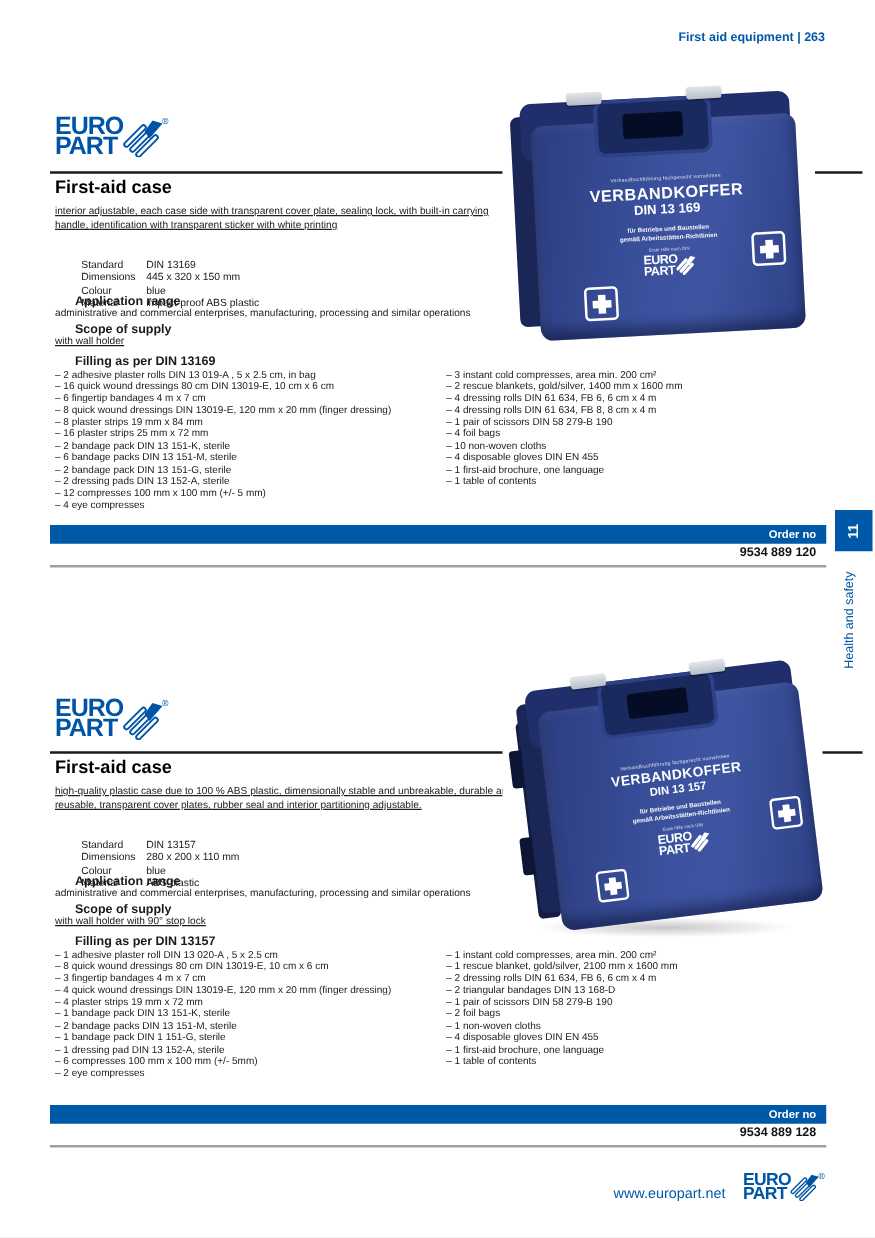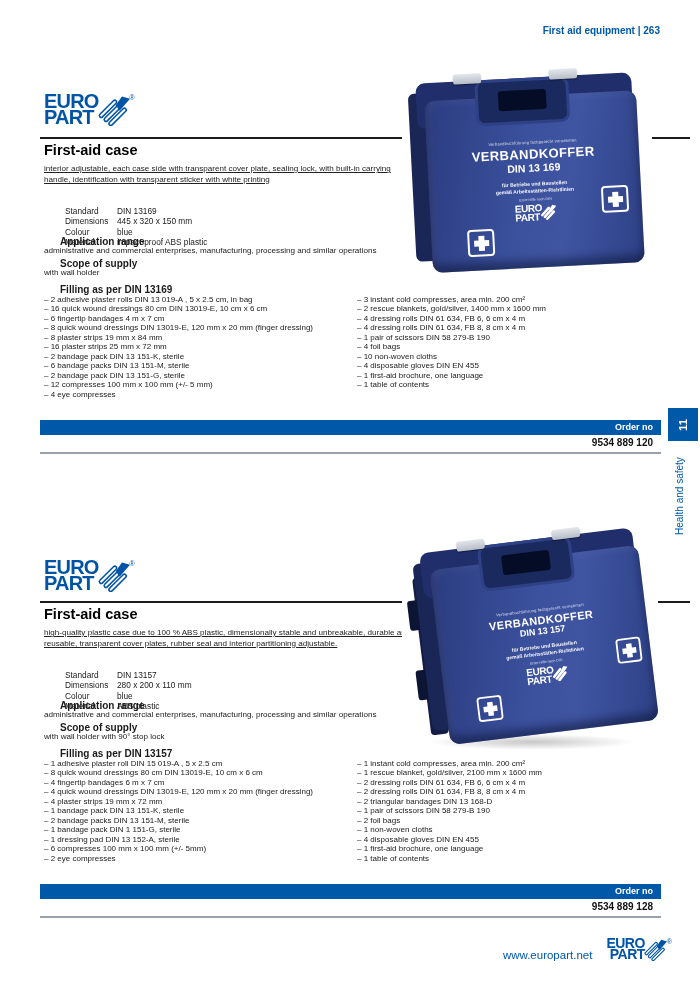"with wall holder" .scope-text { text-decoration: none -> underline }
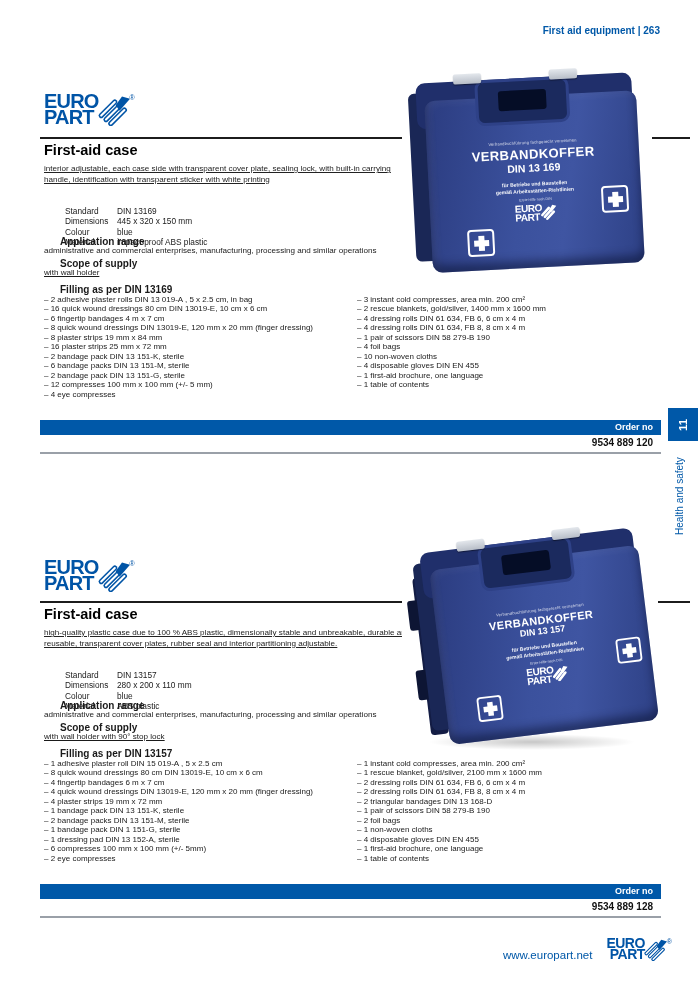"– 2 dressing pads DIN" div.fill-item { html: none -> <div>– 2 dressing pads DIN 13 152-A, sterile</div> }
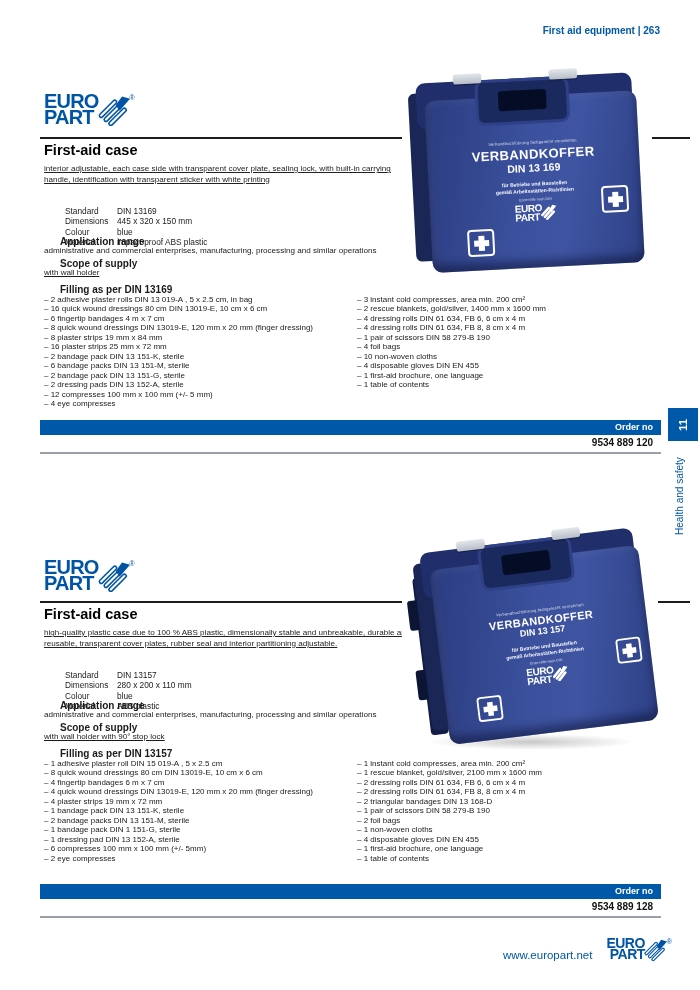"– 1 adhesive plaster roll" div.fill-item { text: 15 019-A -> 13 020-A }
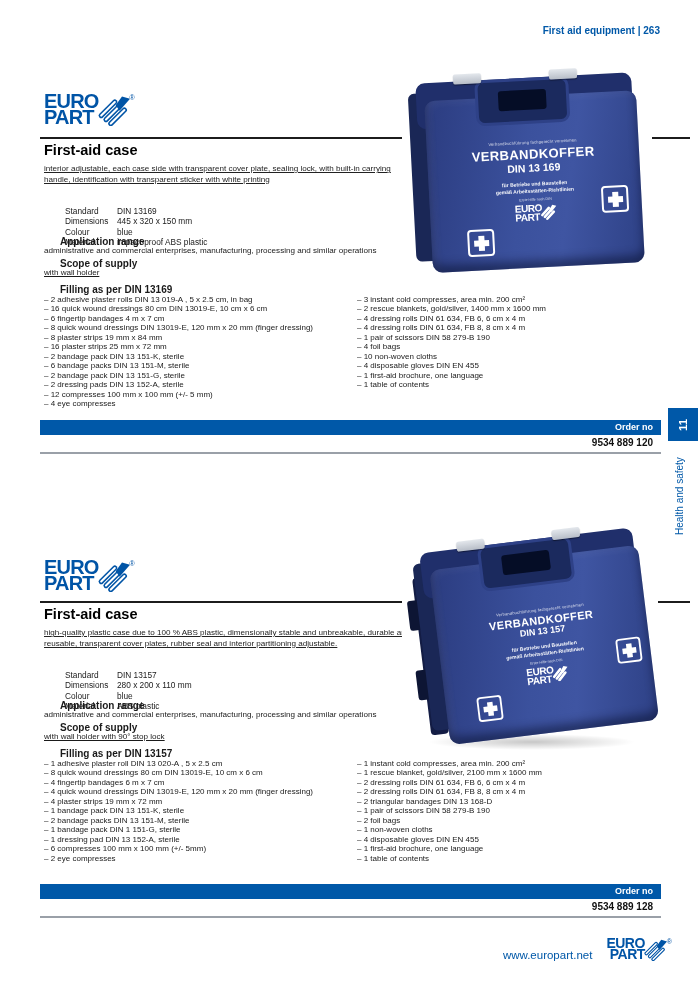"– 4 fingertip bandages 6" div.fill-item { text: 4 fingertip bandages 6 -> 3 fingertip bandages 4 }
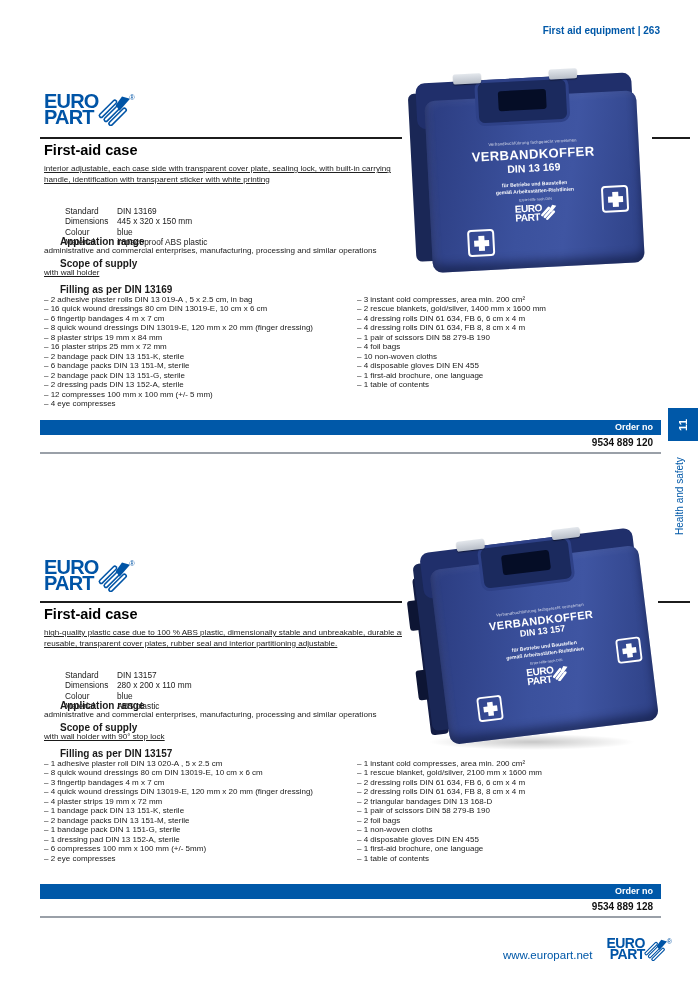"– 2 dressing rolls DIN 61 634, FB 8," div.fill-item { html: <div>– 2 dressing rolls DIN 61 634, FB 8, 8 cm x 4 m</div> -> none }
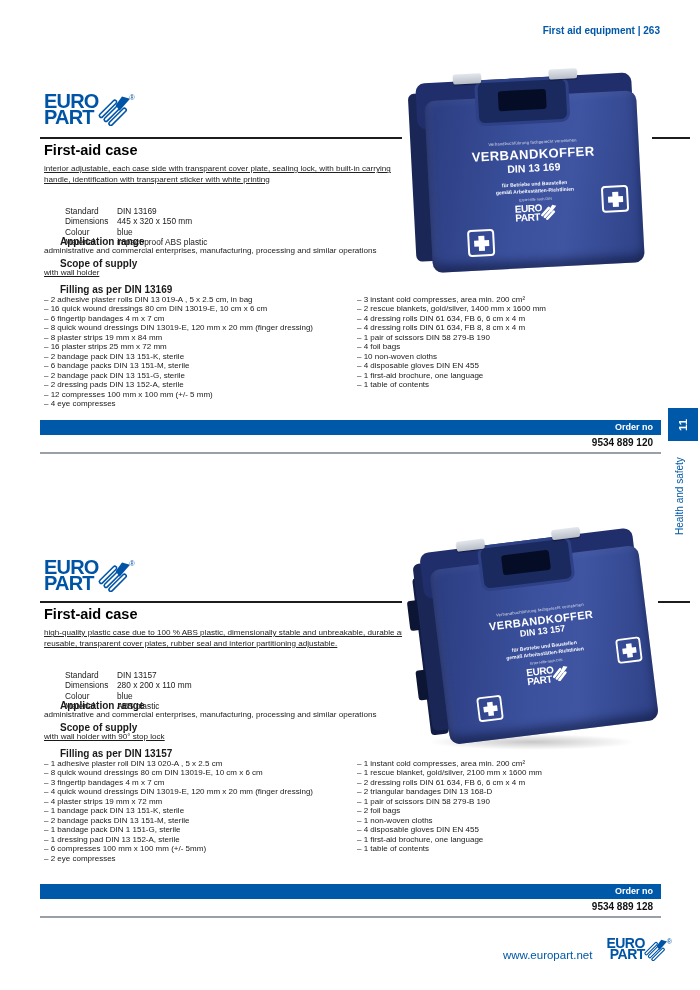"www.europart.net" .footer { right: 28px -> 40px; text-align: right -> none }
